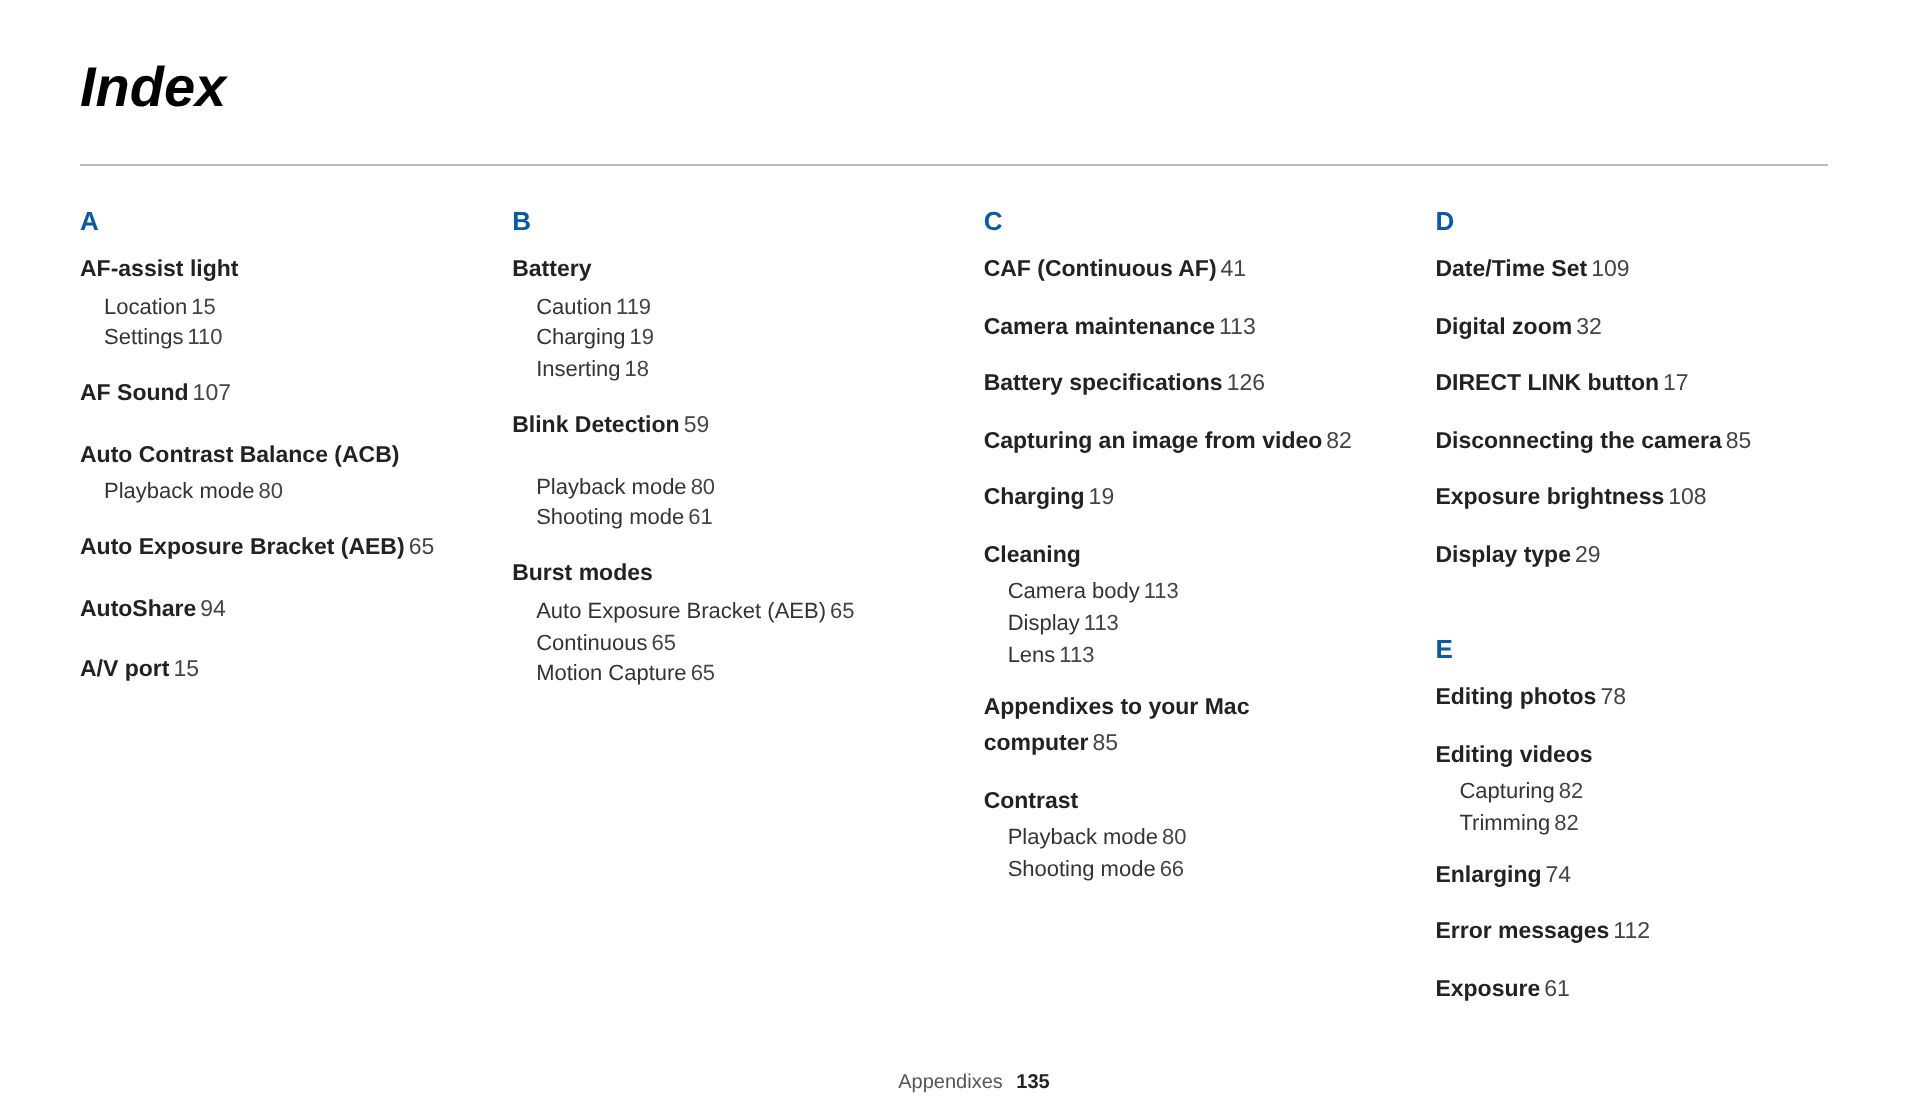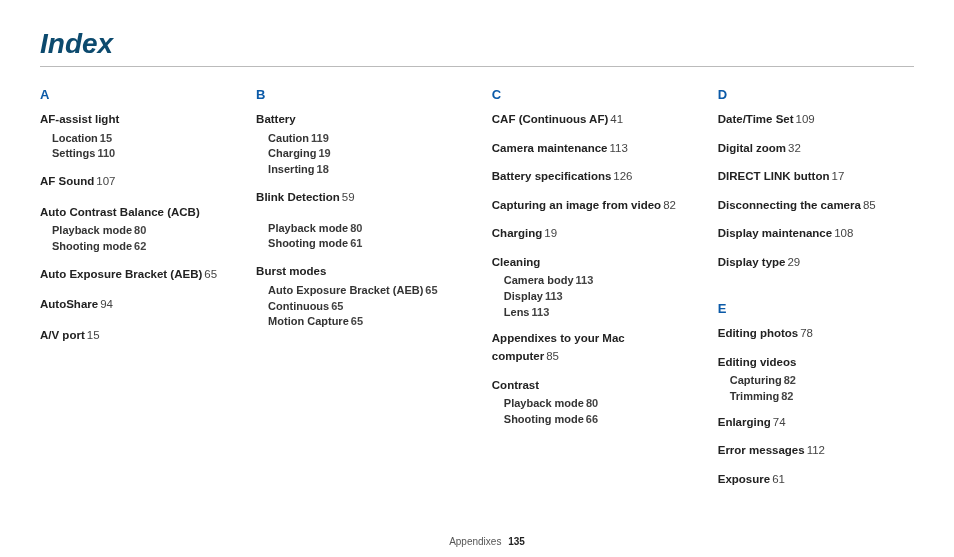"Index" .page-title { color: #0c4a6e -> #000000; margin-bottom: 6px -> 22px }
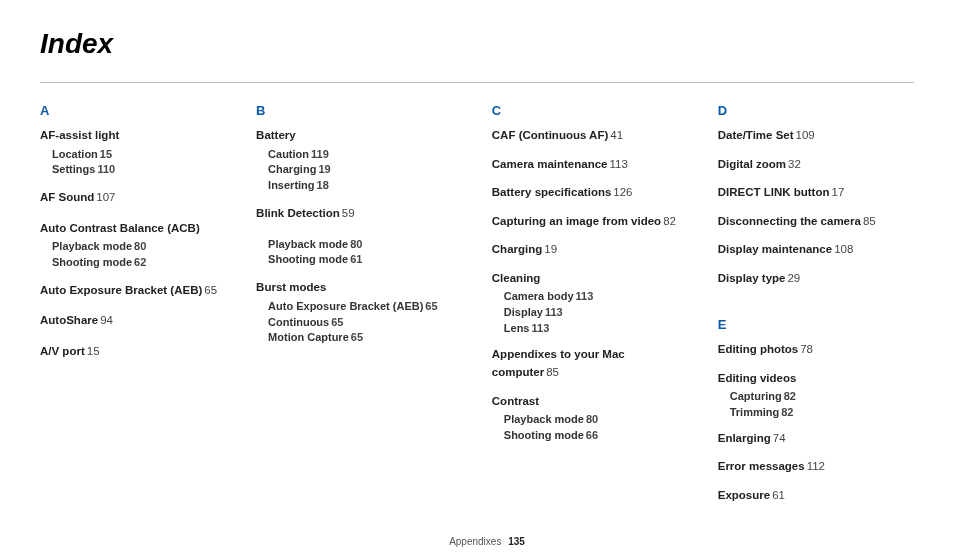"Location 15" .sub { font-weight: 700 -> 400 }
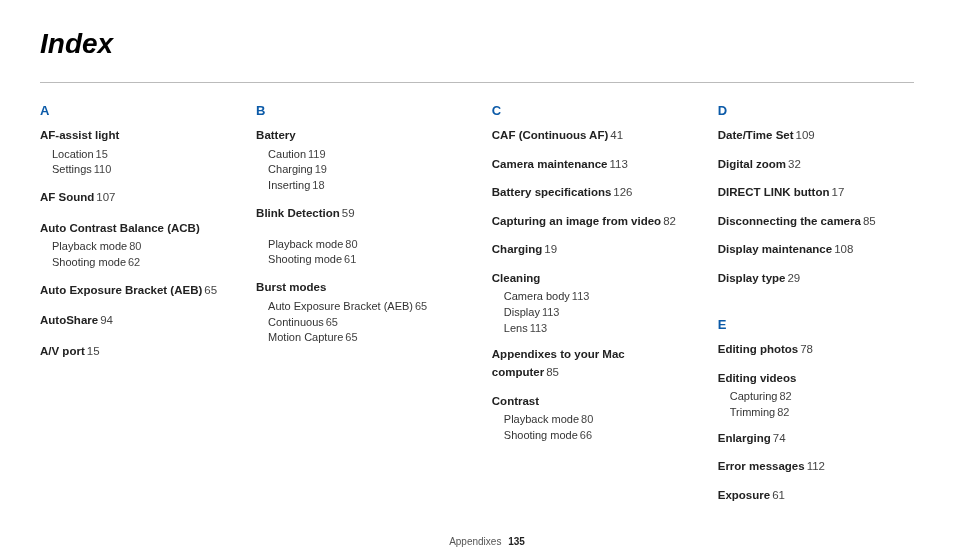"Display maintenance" span { text: Display maintenance -> Exposure brightness }
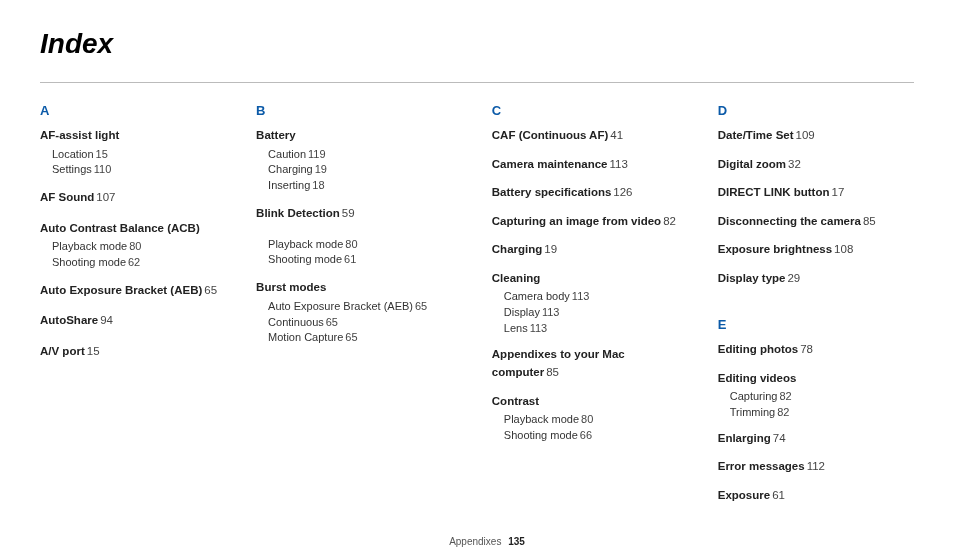"Shooting mode 62" div.sub { html: <div><span>Shooting mode</span><span>62</span></div> -> none }
